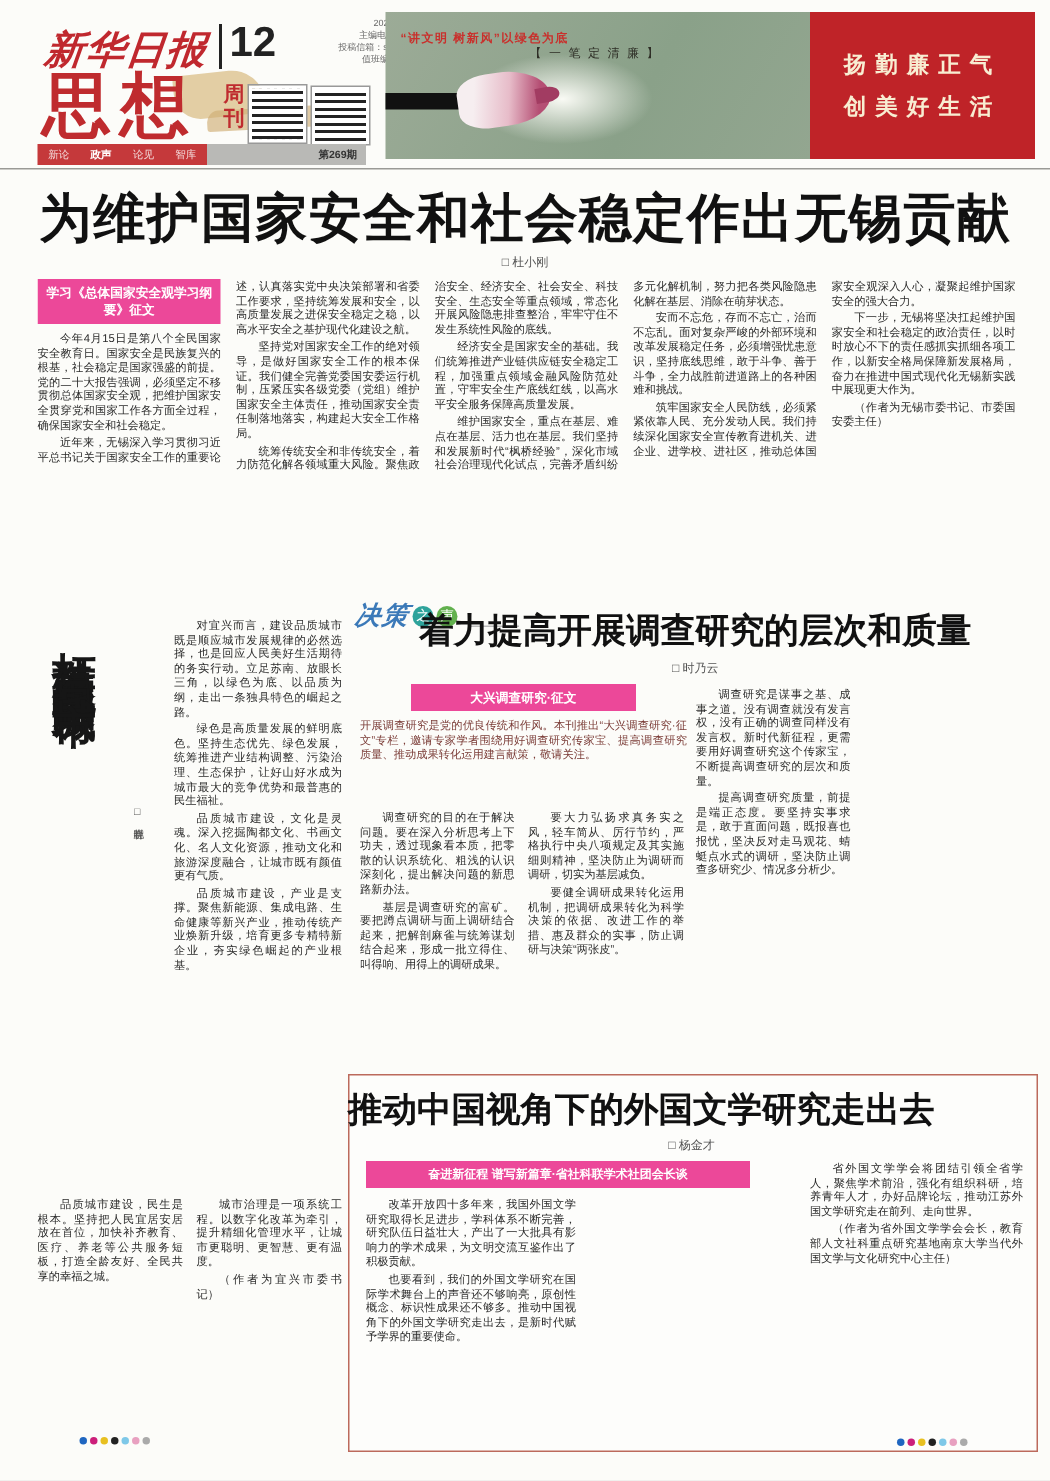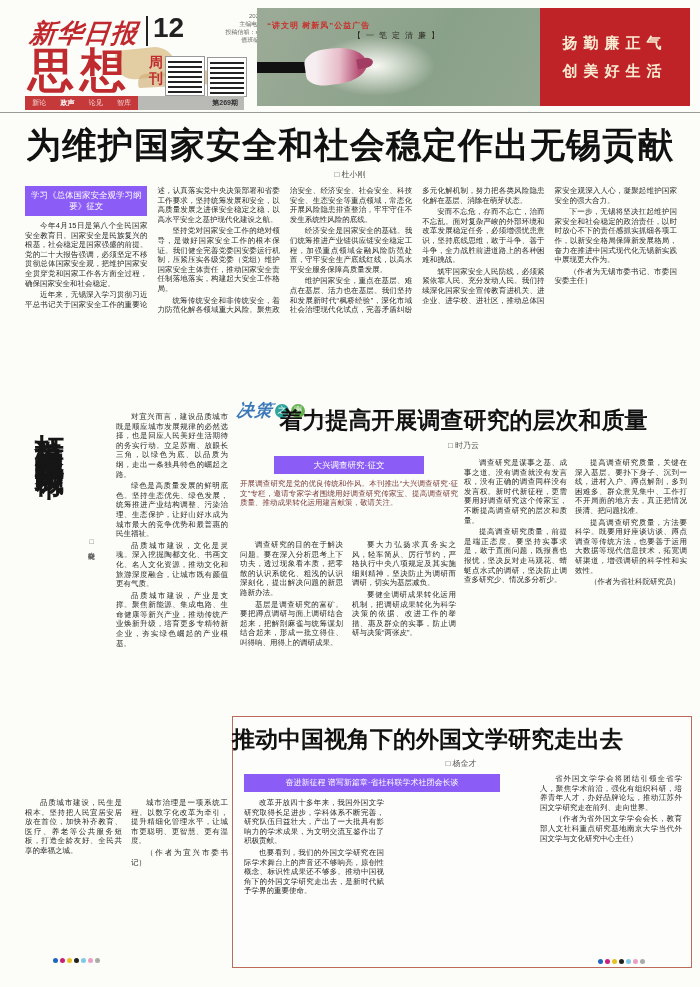"“讲文明 树新风”公益广告" div.banner-slogan { text: 公益广告 -> 以绿色为底 }
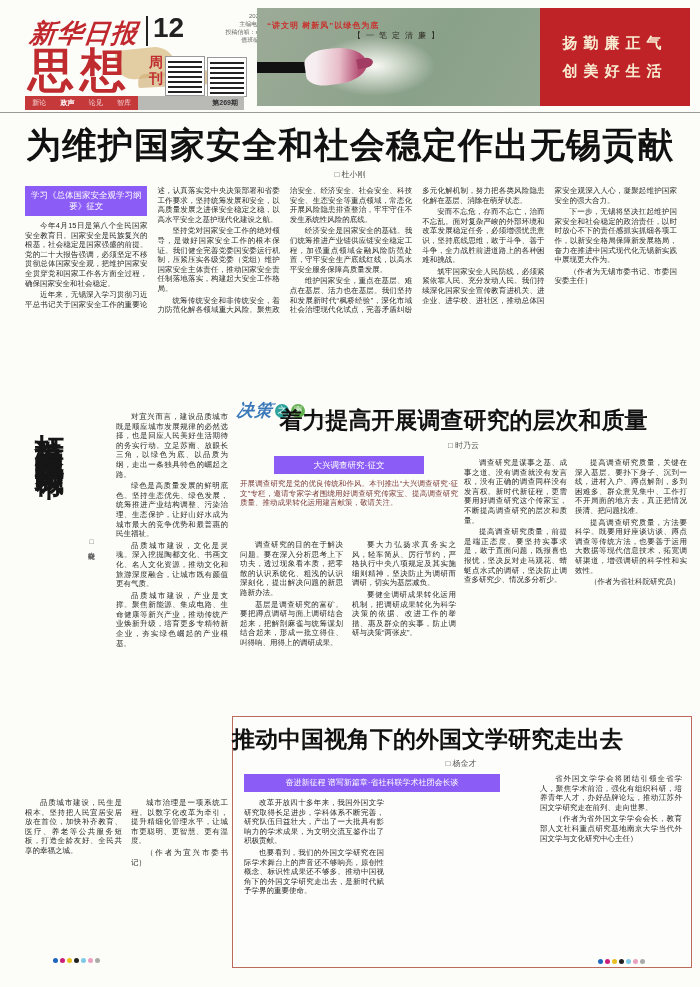"学习《总体国家安全观学习纲要》征文" .tagbox { background: #8b5cf6 -> #ec4899; font-weight: normal -> bold }
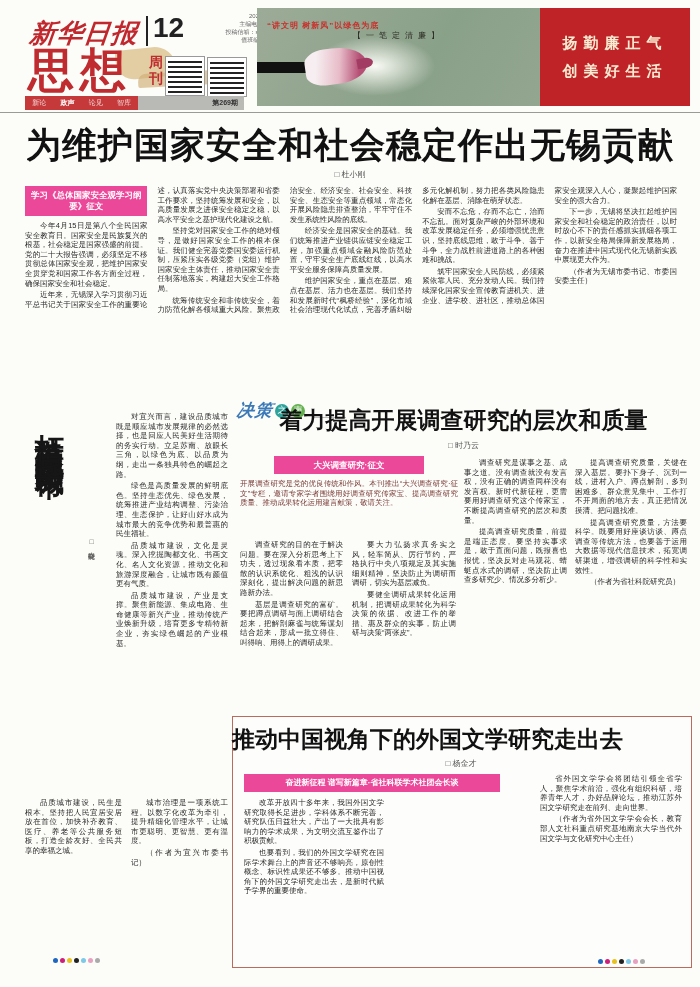"提高调查研究质量，关键在深入基层。要扑下身子、沉到一线，进村入户、蹲点解剖，多到" div.colD { html: <div> <p>提高调查研究质量，关键在深入基层。要扑下身子、沉到一线，进村入户、蹲点解剖，多到困难多、群众意见集中、工作打不开局面的地方去，真正把情况摸清、把问题找准。</p> <p>提高调查研究质量，方法要科学。既要用好座谈访谈、蹲点调查等传统方法，也要善于运用大数据等现代信息技术，拓宽调研渠道，增强调研的科学性和实效性。</p> <p>（作者为省社科院研究员）</p> </div> -> none }
